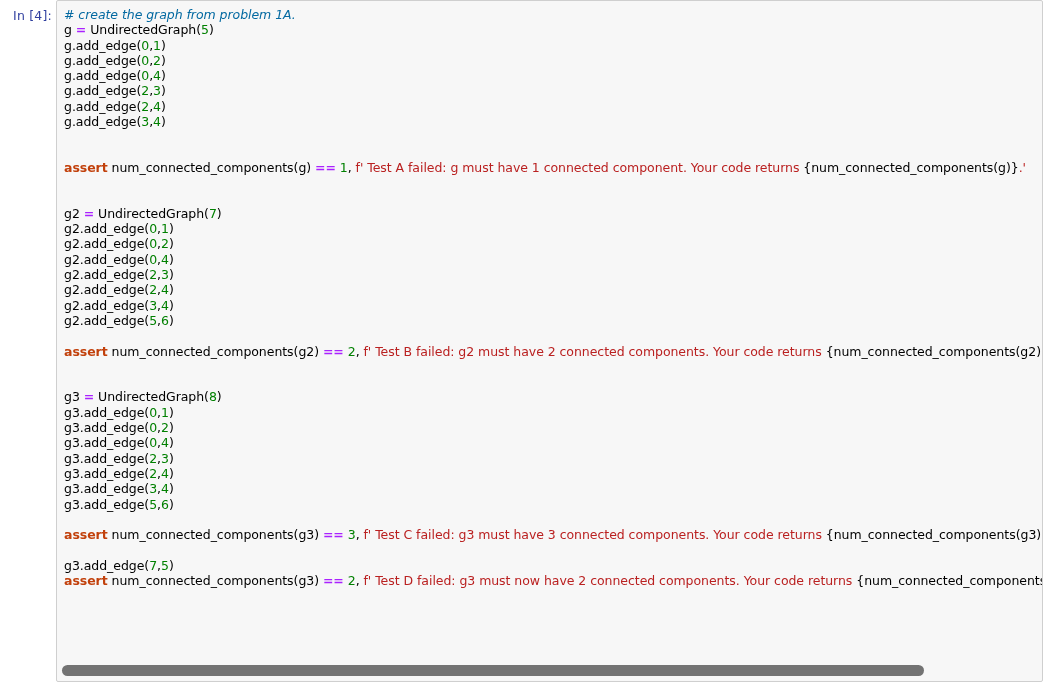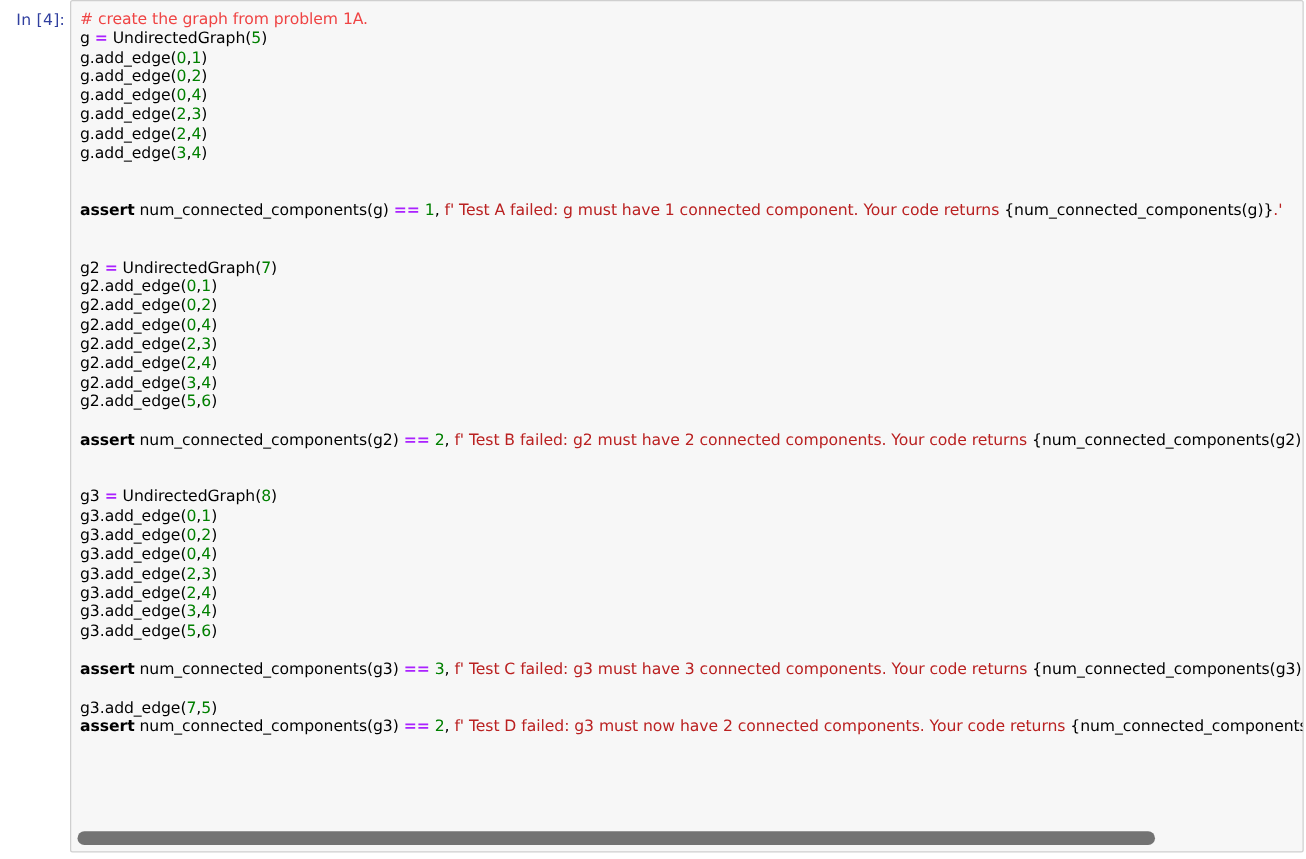"# create the graph from" .tok-comment { color: #ef4444 -> #0369a1; font-style: none -> italic }
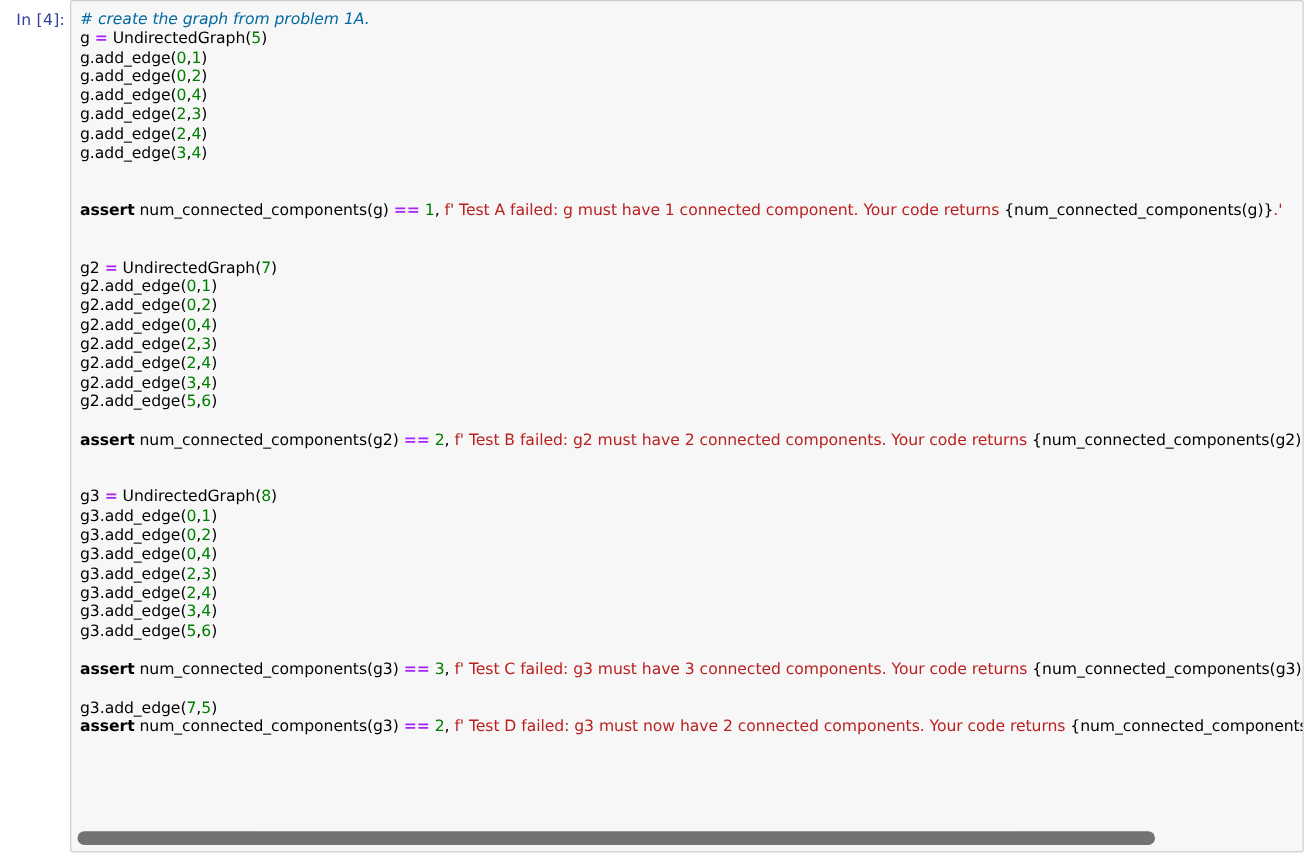"assert" .tok-keyword { color: #000000 -> #c2410c }
